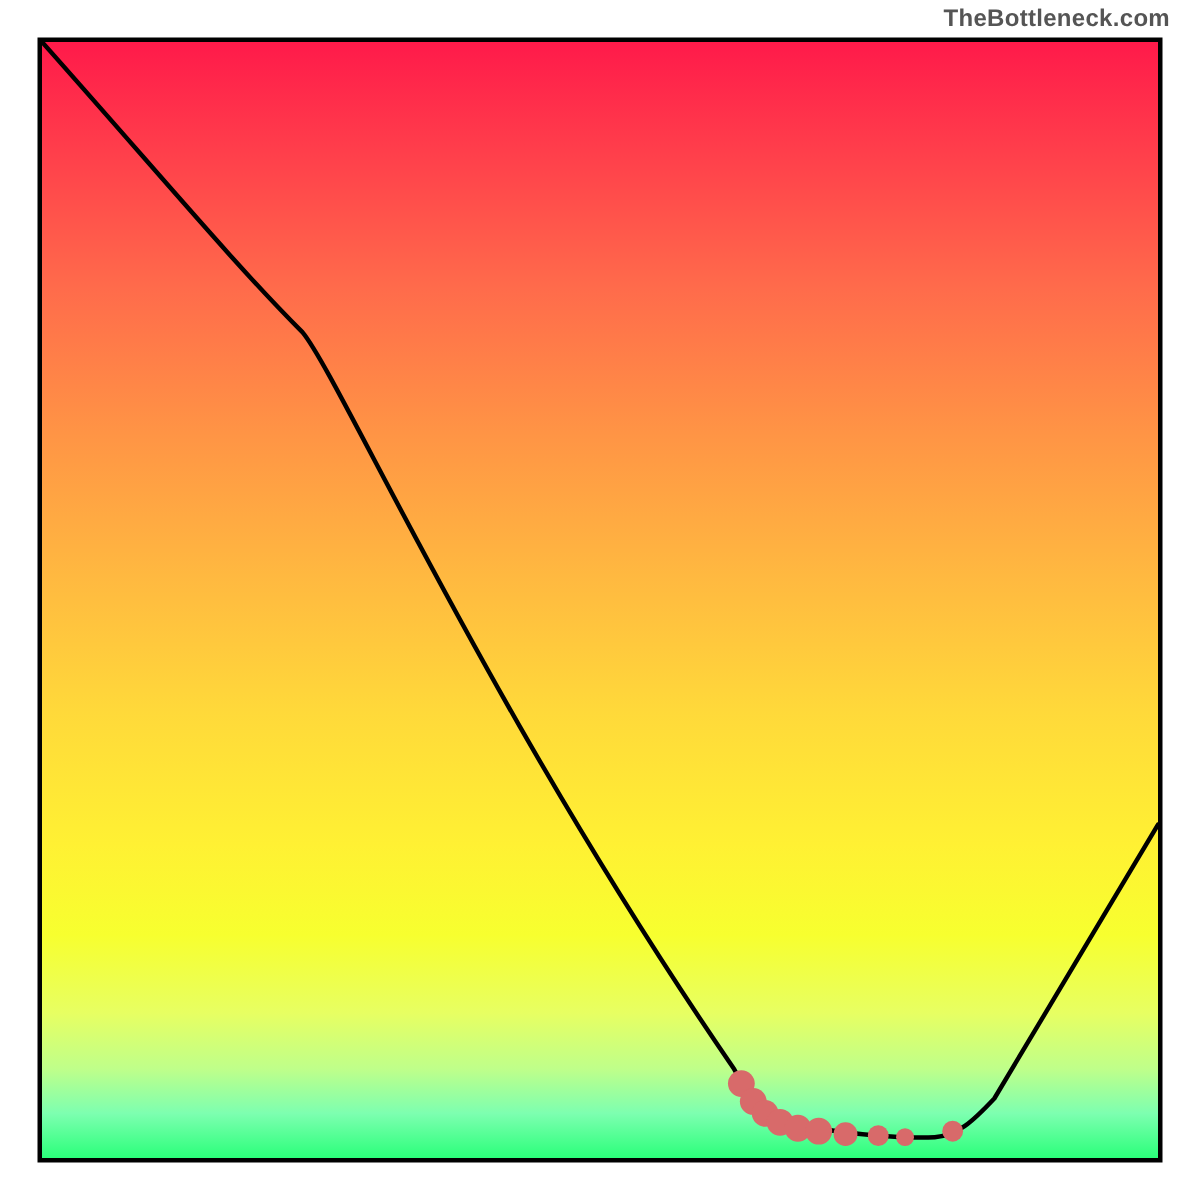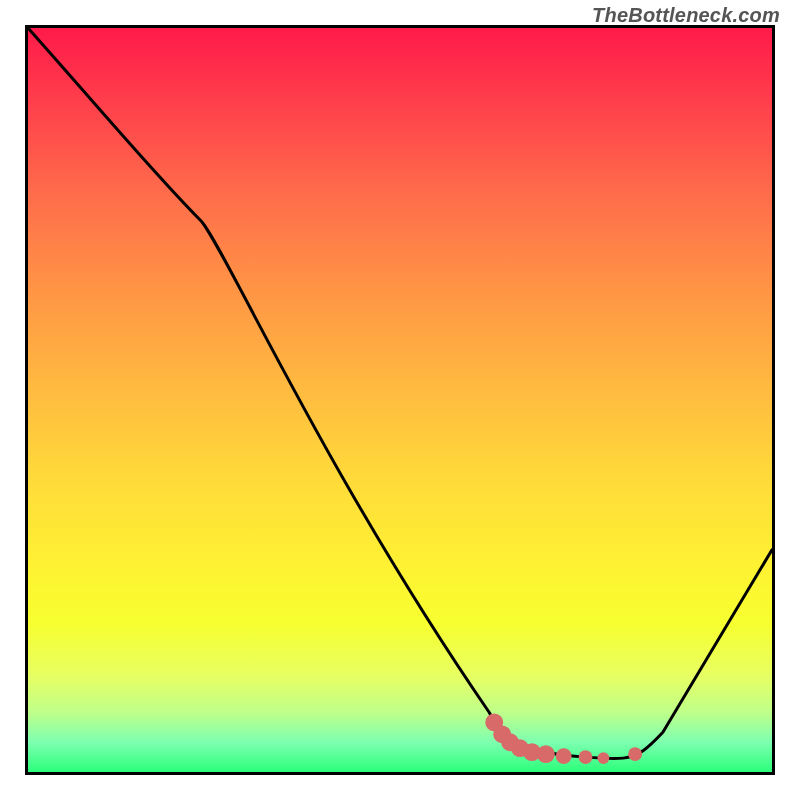"TheBottleneck.com" .watermark { font-size: 20px -> 16px; font-style: italic -> none }
